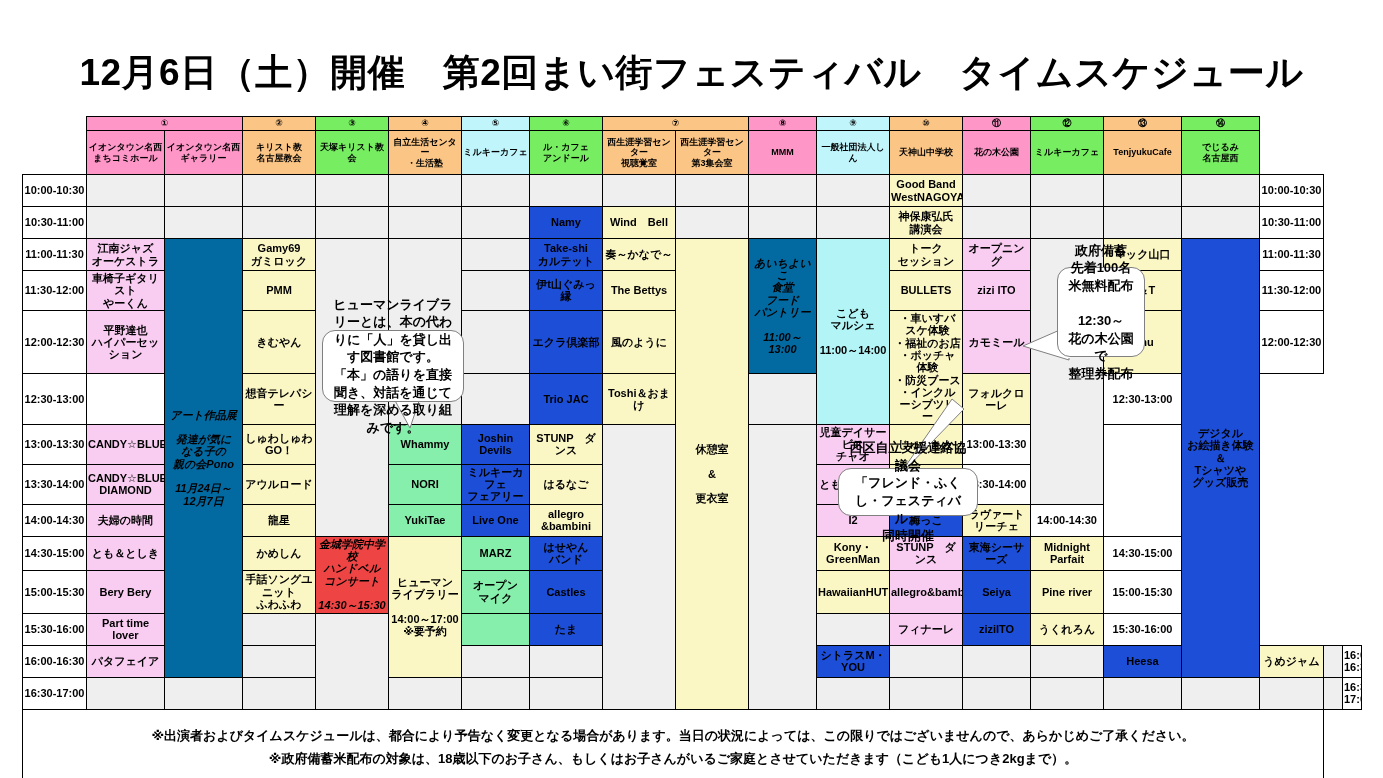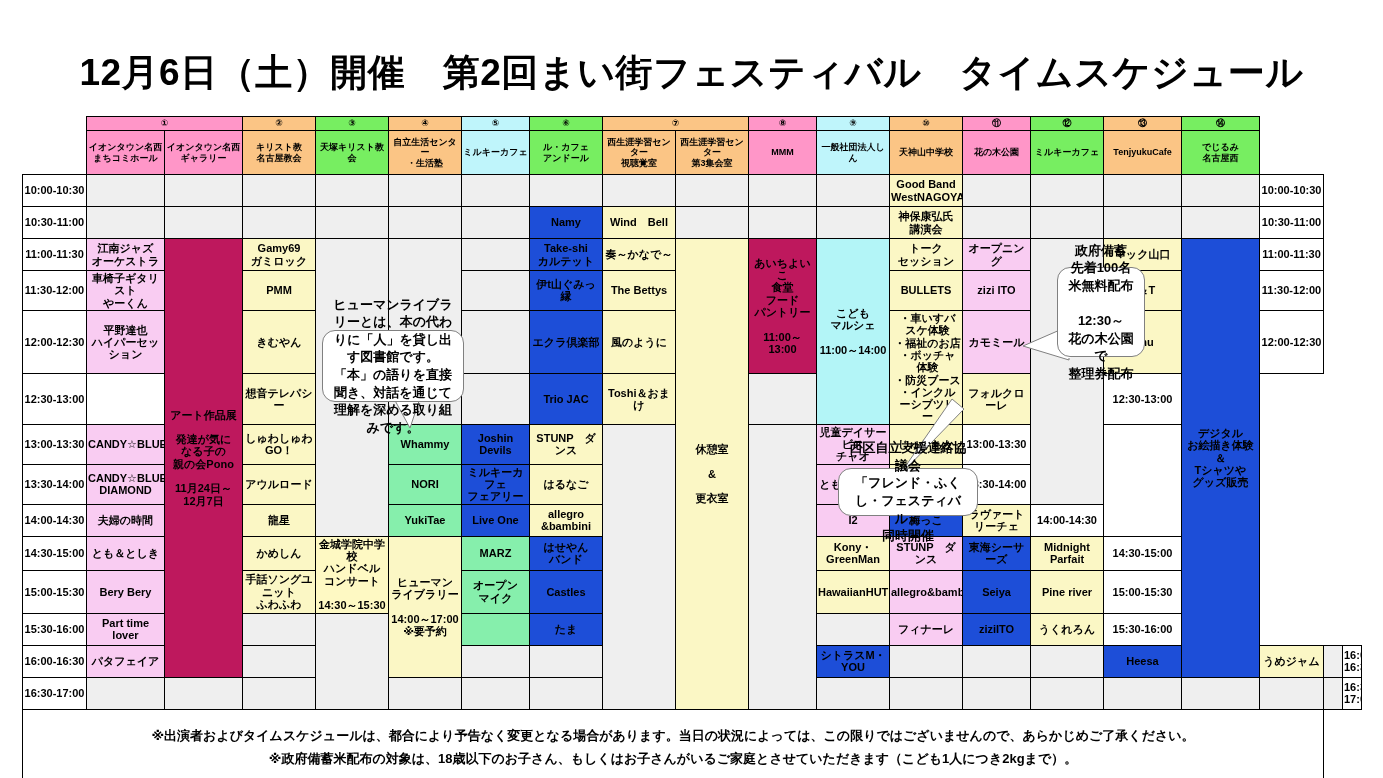"あいちよいこ" .c-mpink { background: #be185d -> #0369a1; font-style: none -> italic }
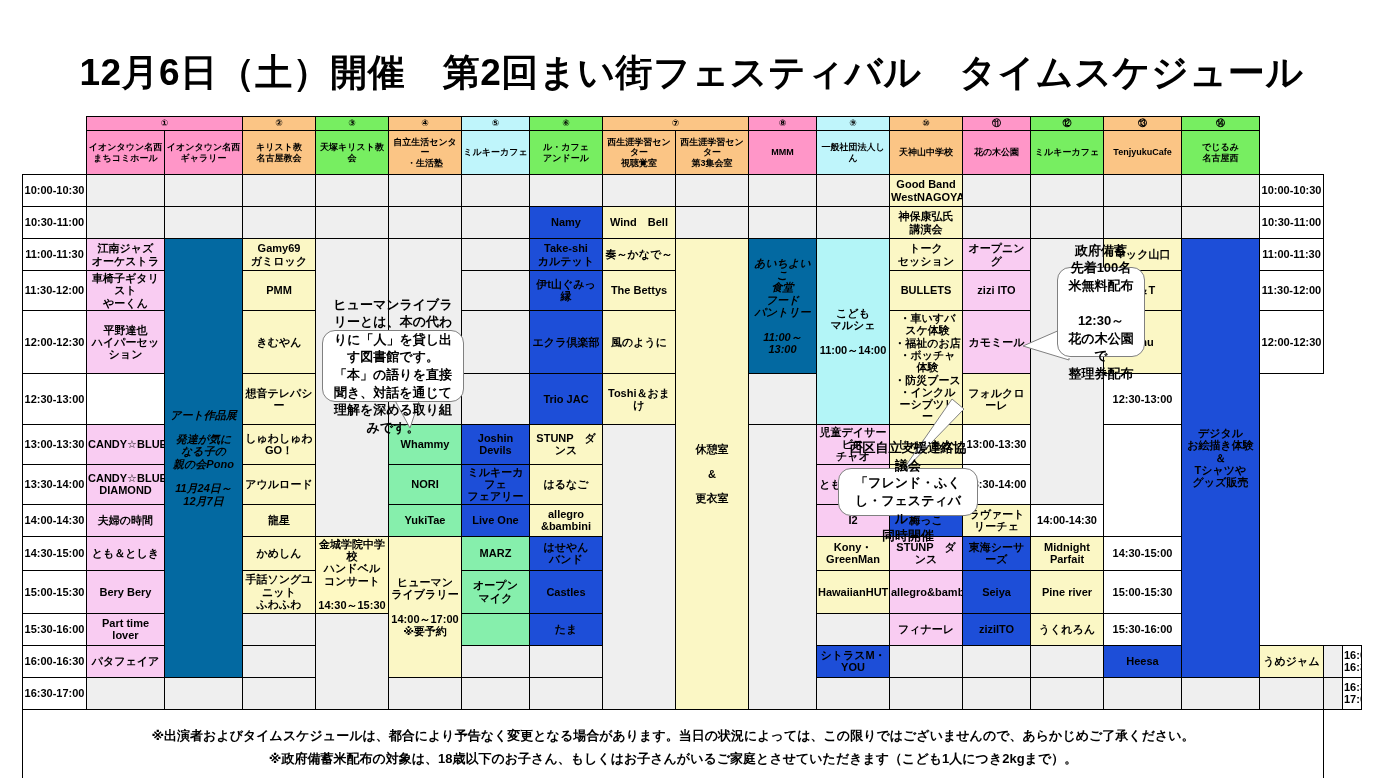"金城学院中学校" .c-vlgreen { background: #fef9c3 -> #ef4444; font-style: none -> italic }
